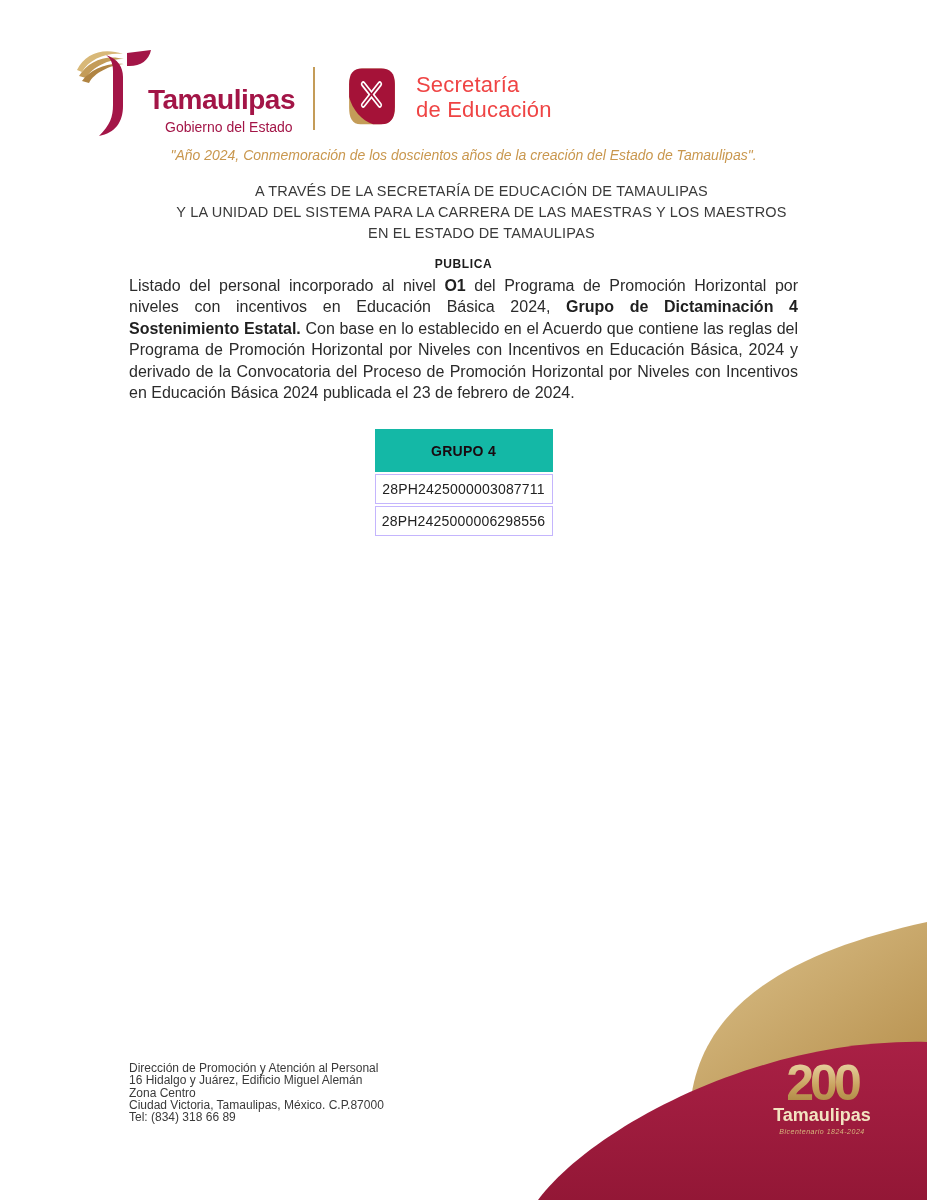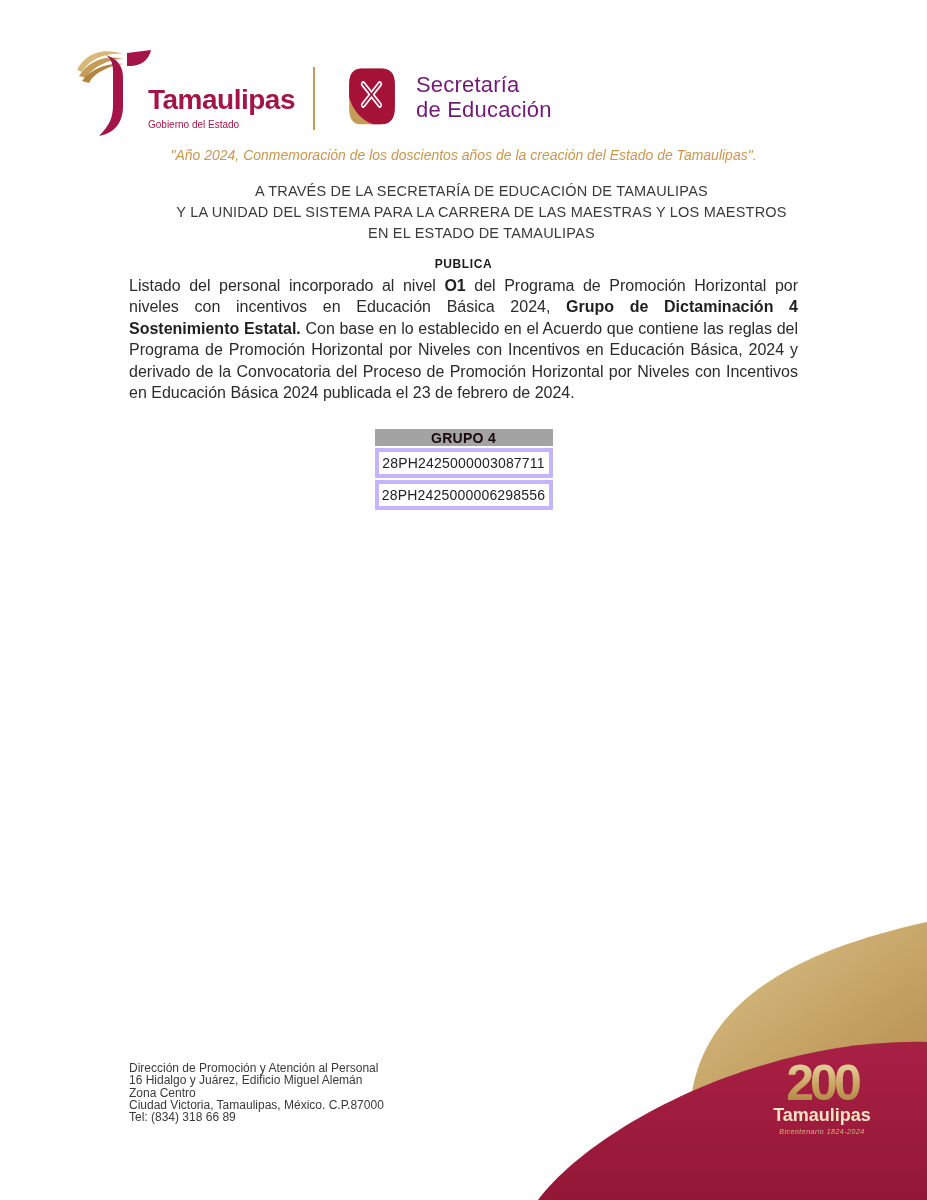"Secretaría" .se-text { color: #701a75 -> #ef4444 }
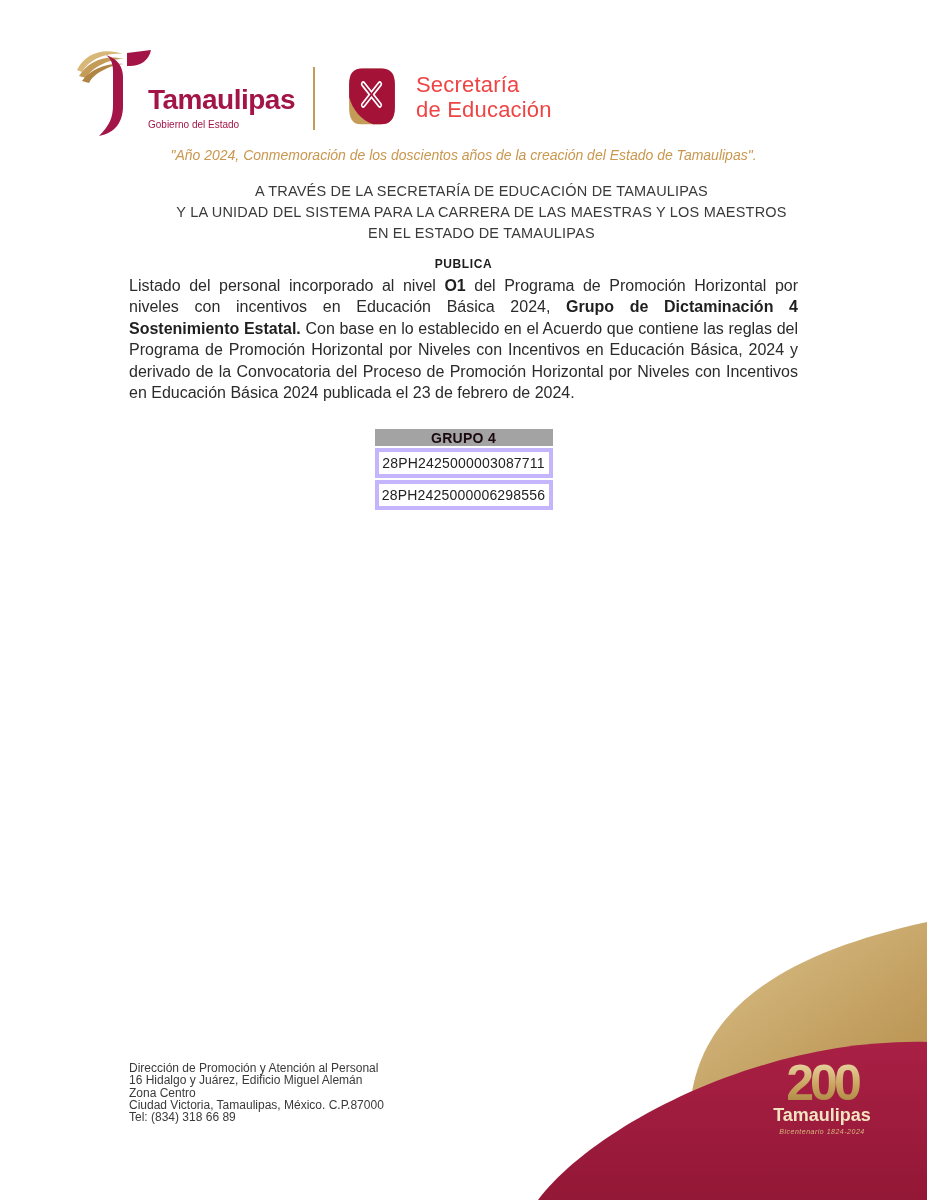"Gobierno del Estado" .state-sub { font-size: 10px -> 14px; margin-left: 0 -> 17px }
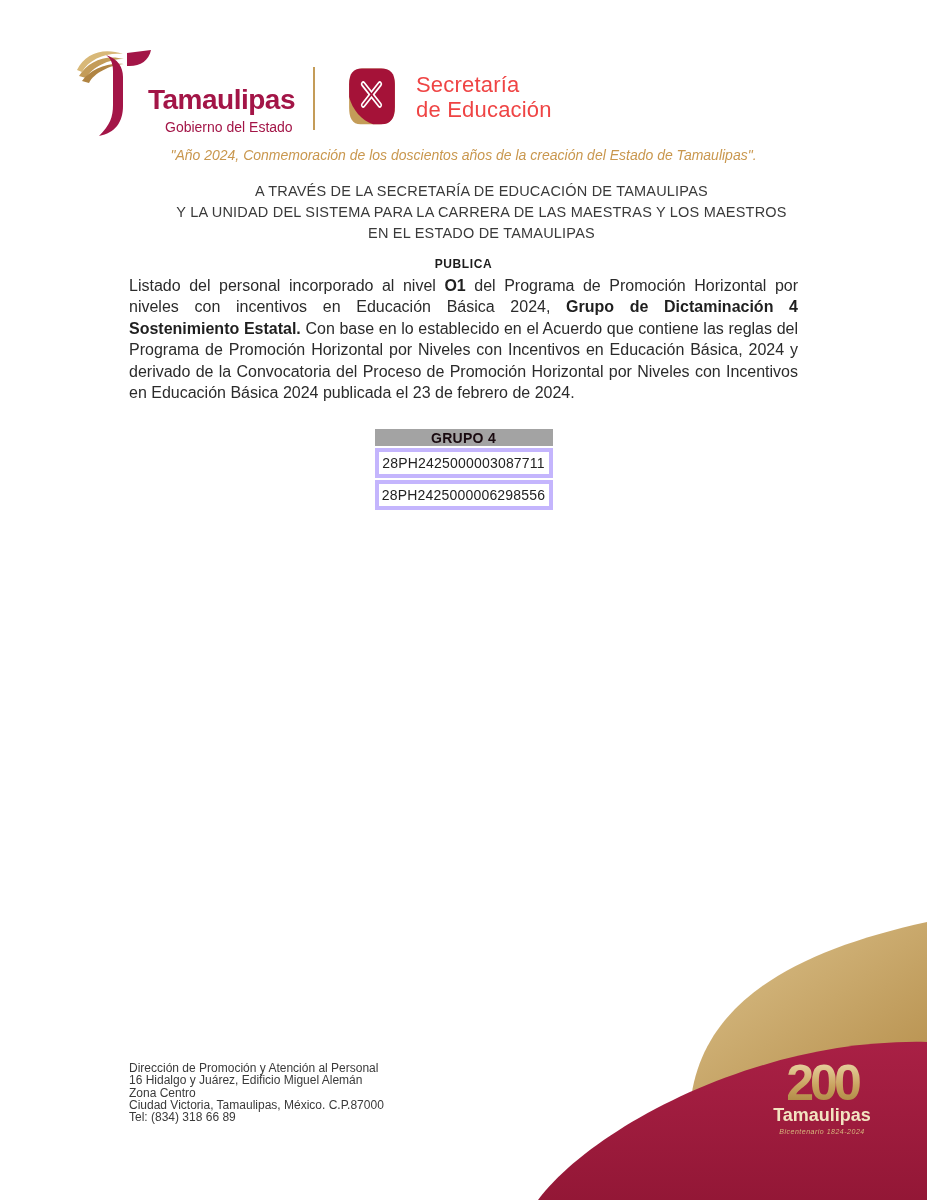"GRUPO 4" .grupo-header { background: #a3a3a3 -> #14b8a6; height: 17px -> 43px }
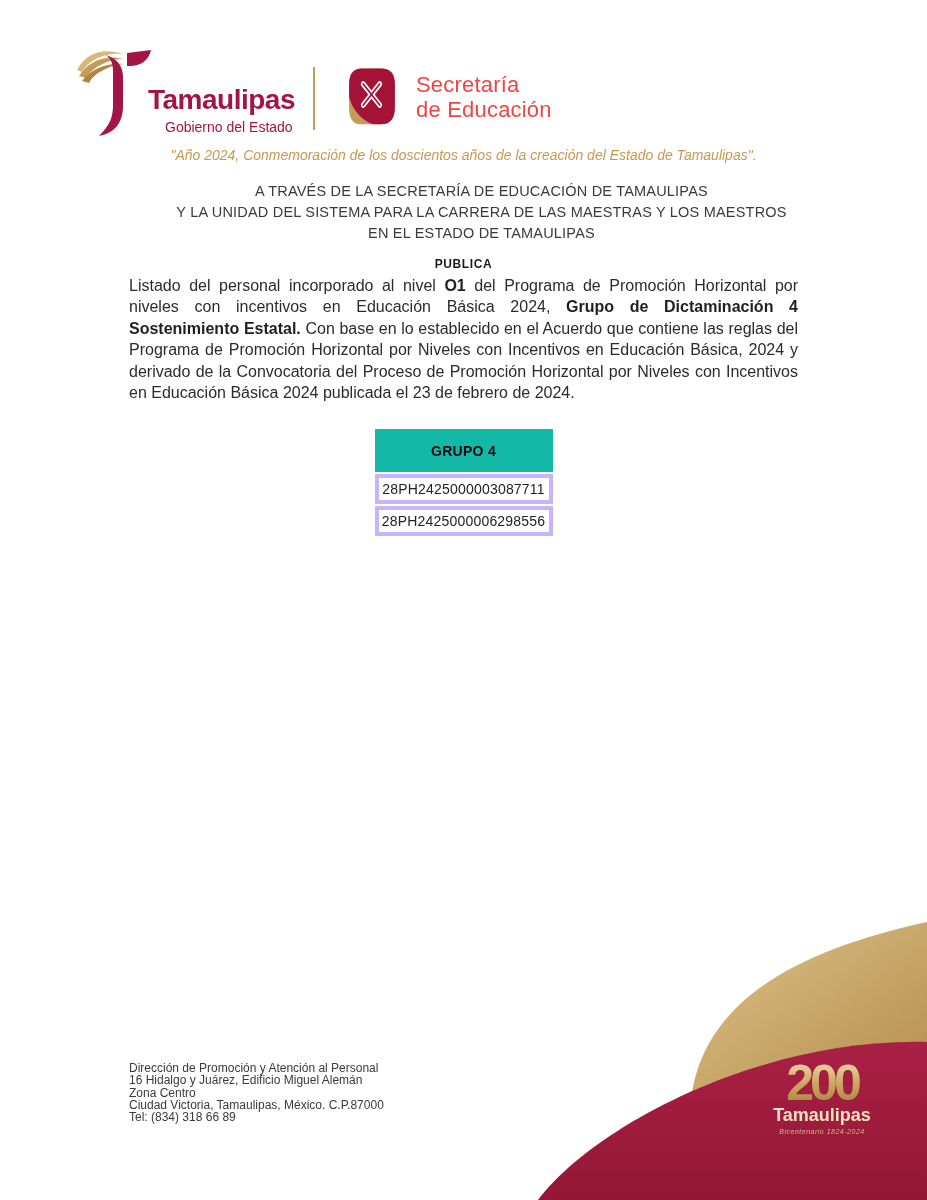"28PH2425000003087711" .grupo-cell { border: 4px solid #c4b5fd -> 1px solid #c4b5fd }
